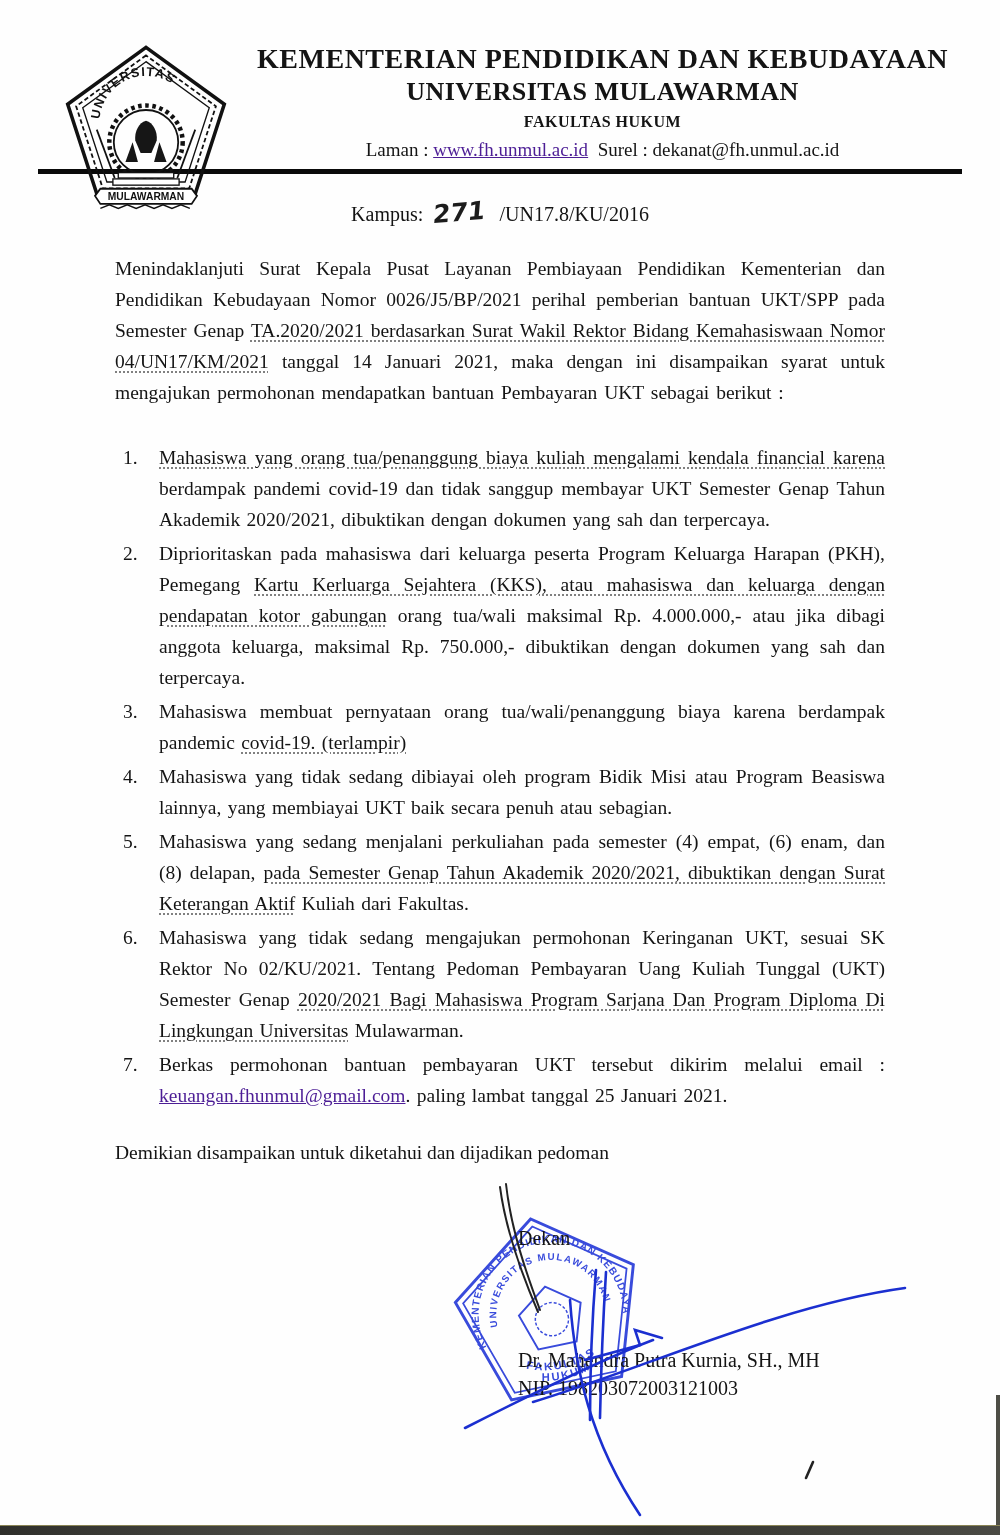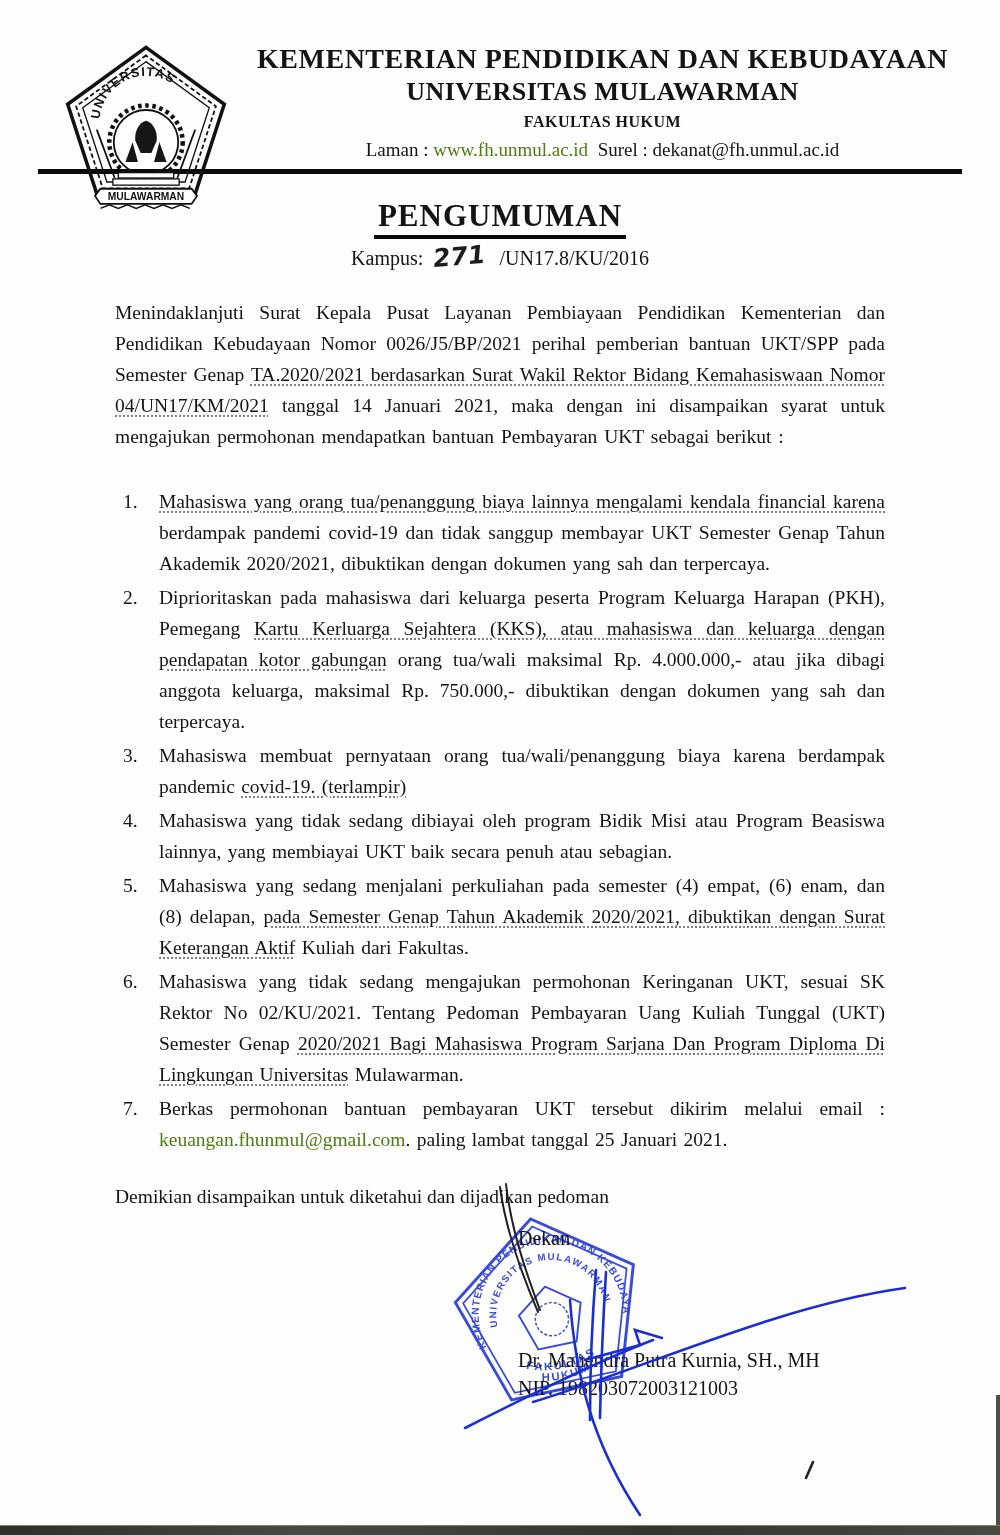"www.fh.unmul.ac.id" .h-web a, .link { color: #4d7c0f -> #4c1d95; text-decoration: none -> underline }
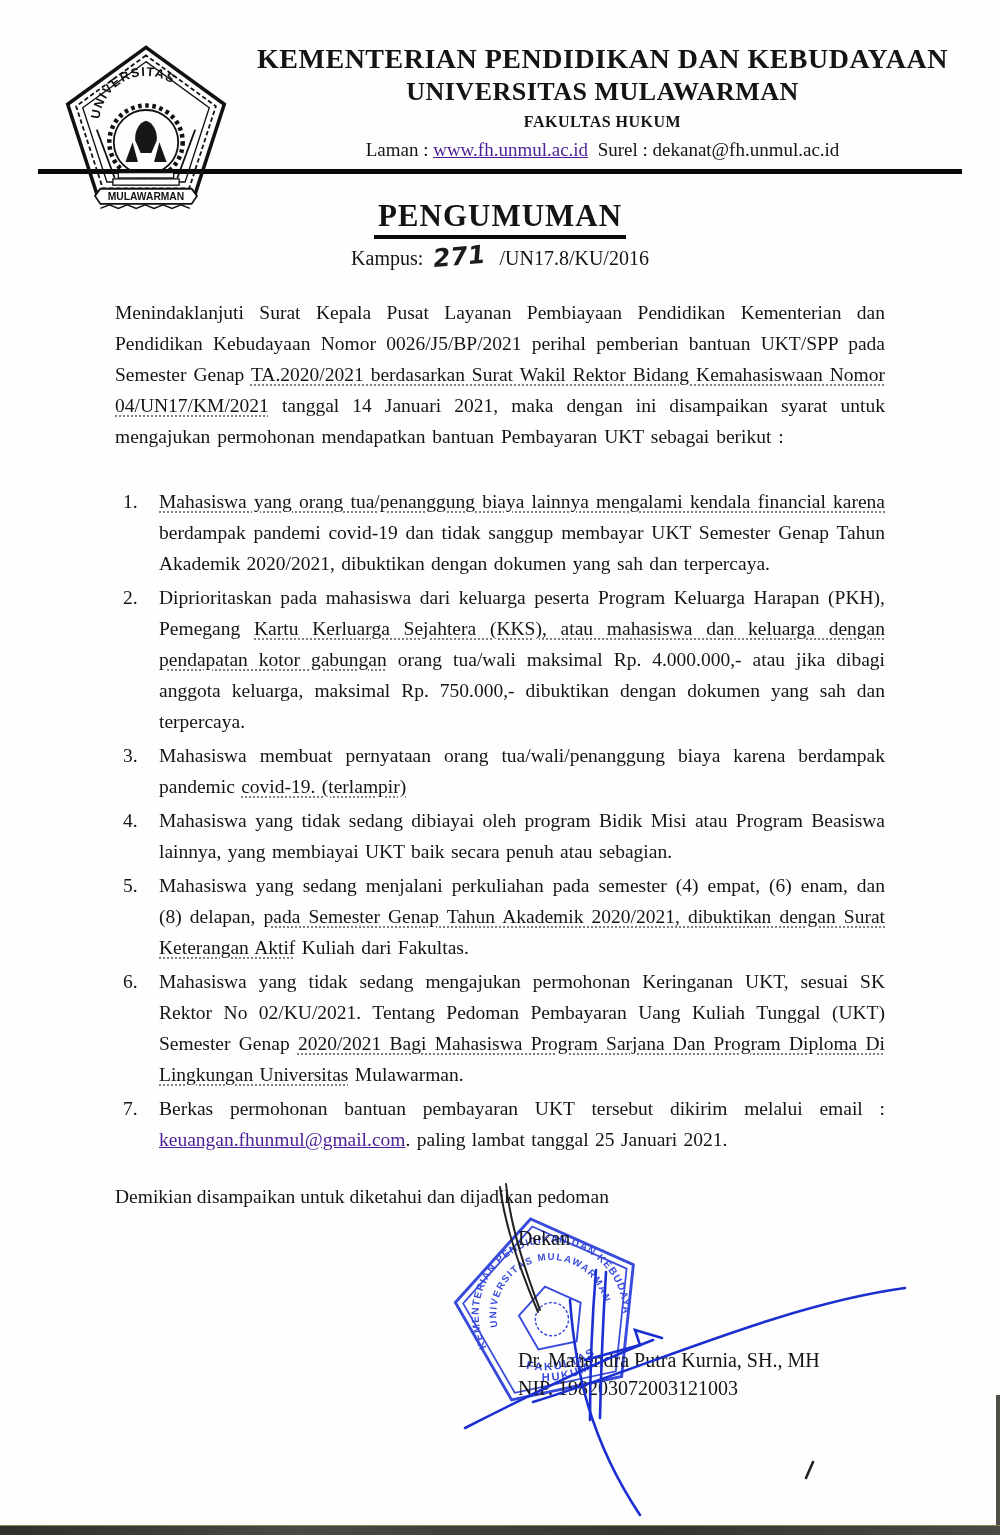"PENGUMUMAN" div.title-heading { html: <div>PENGUMUMAN</div> -> none }
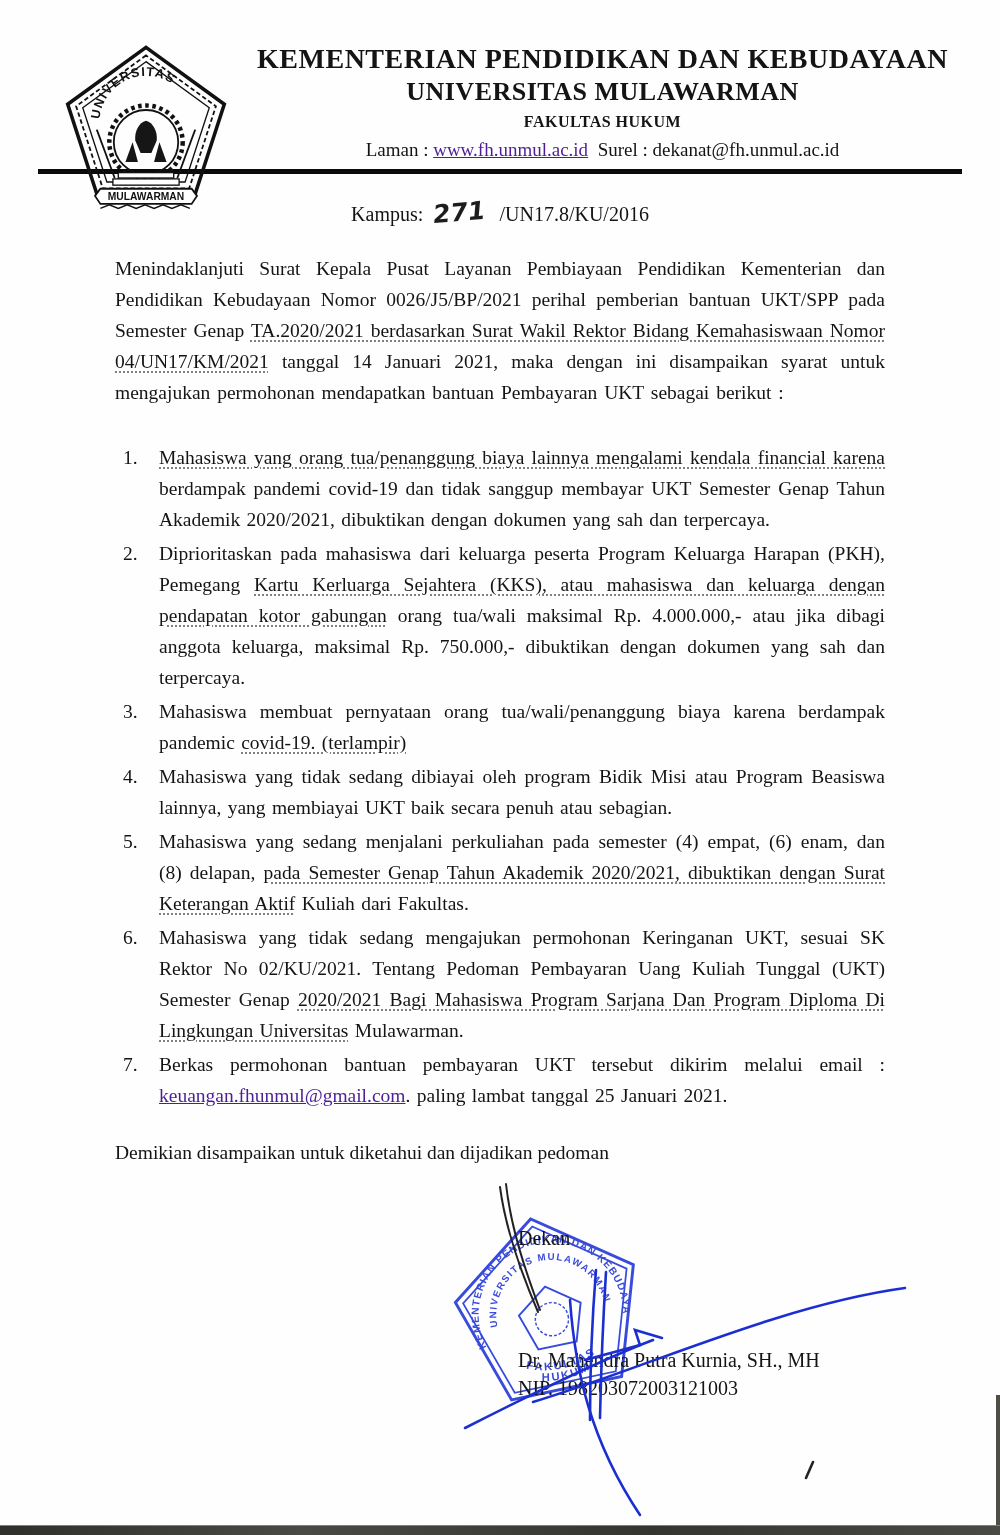"Mahasiswa yang orang tua/penanggung" span.dotted { text: lainnya -> kuliah }
